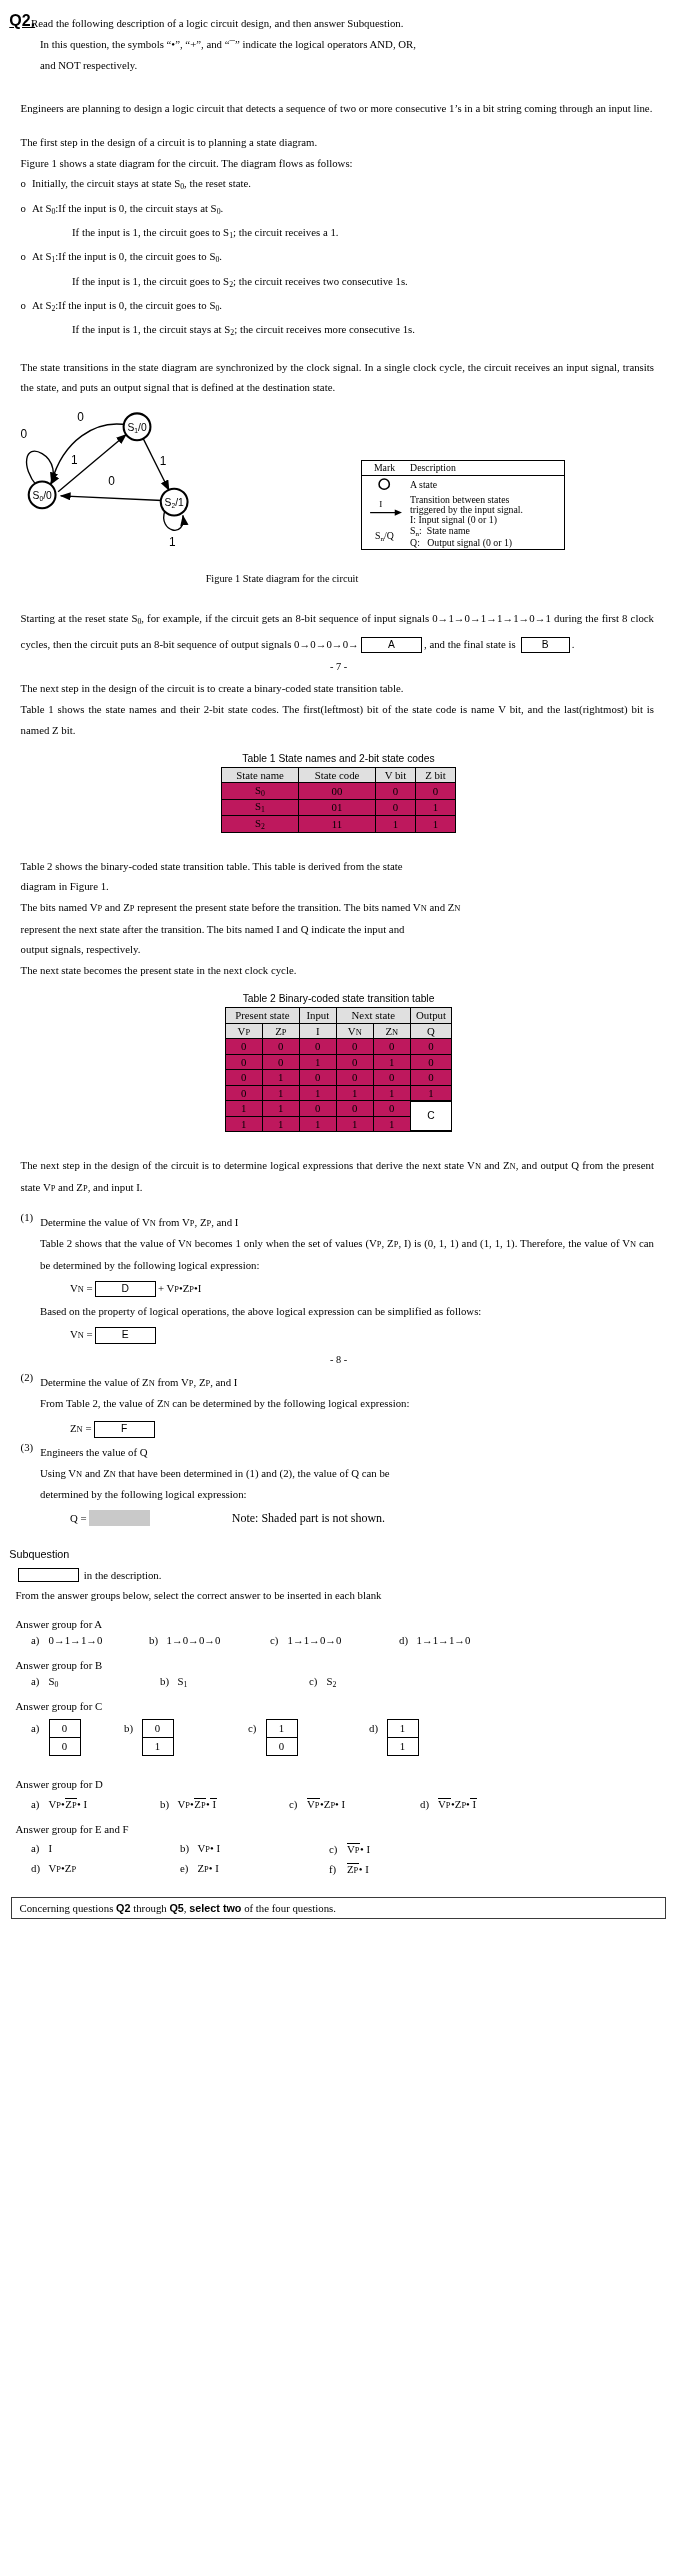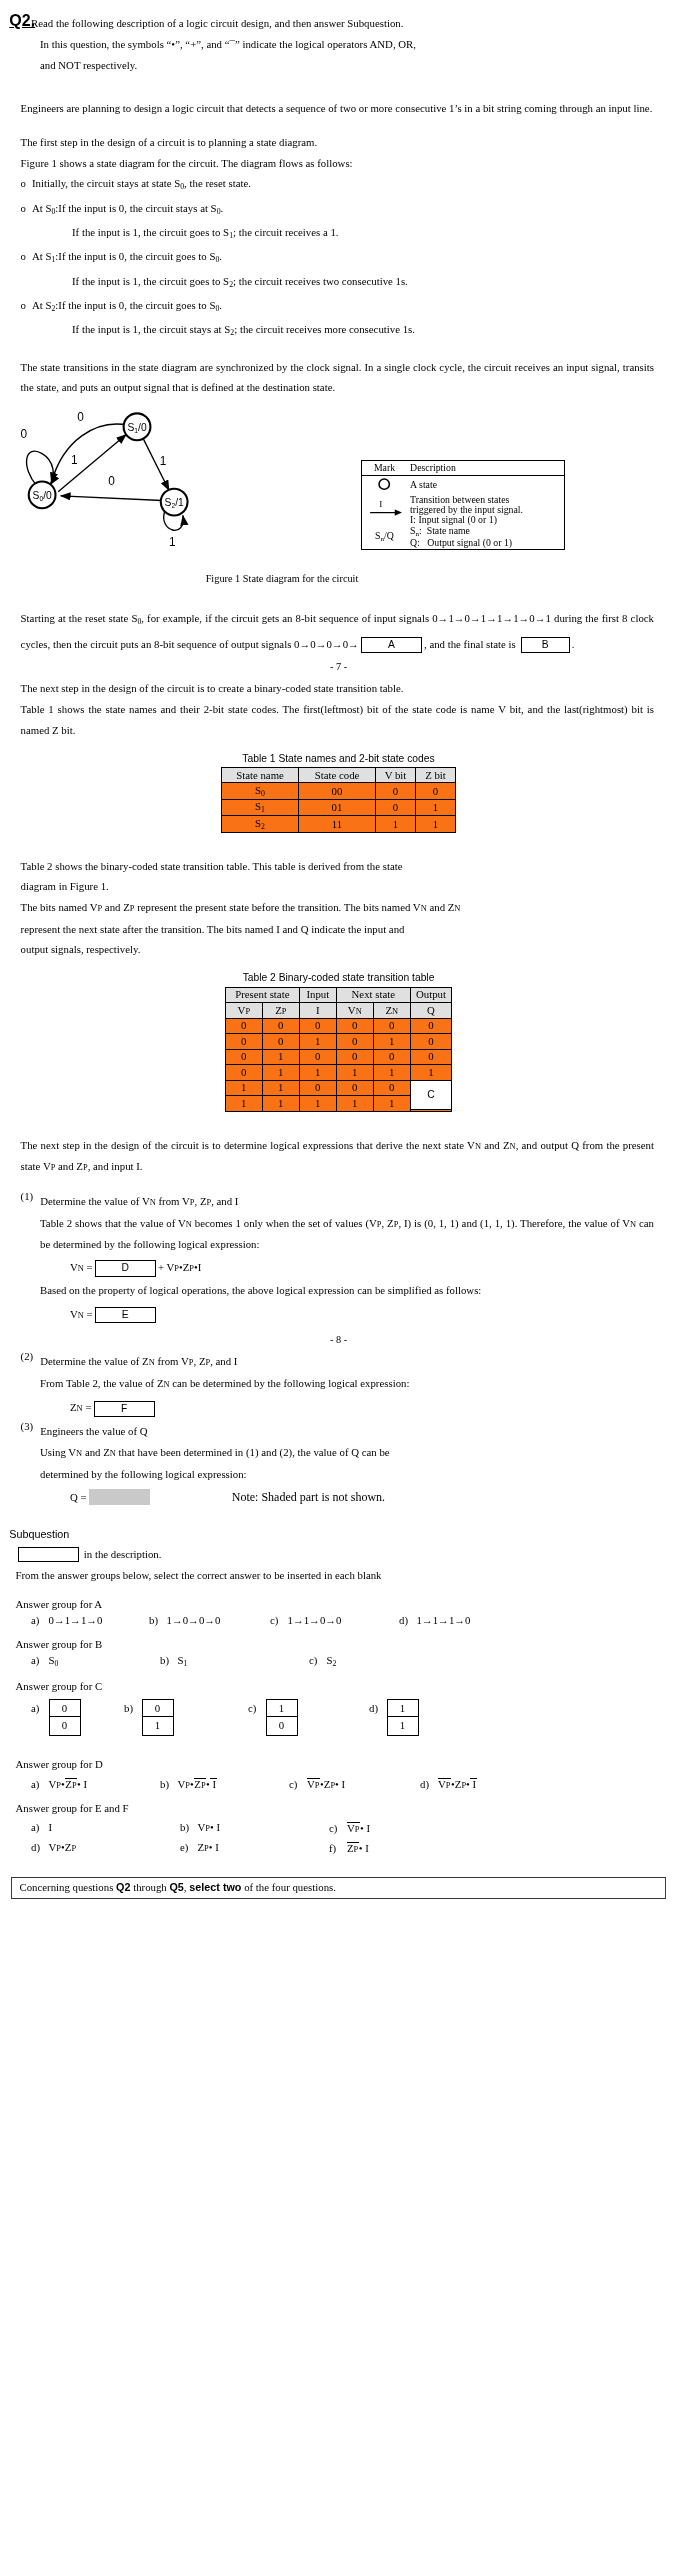"State name" table.dt { background: #f97316 -> #be185d }
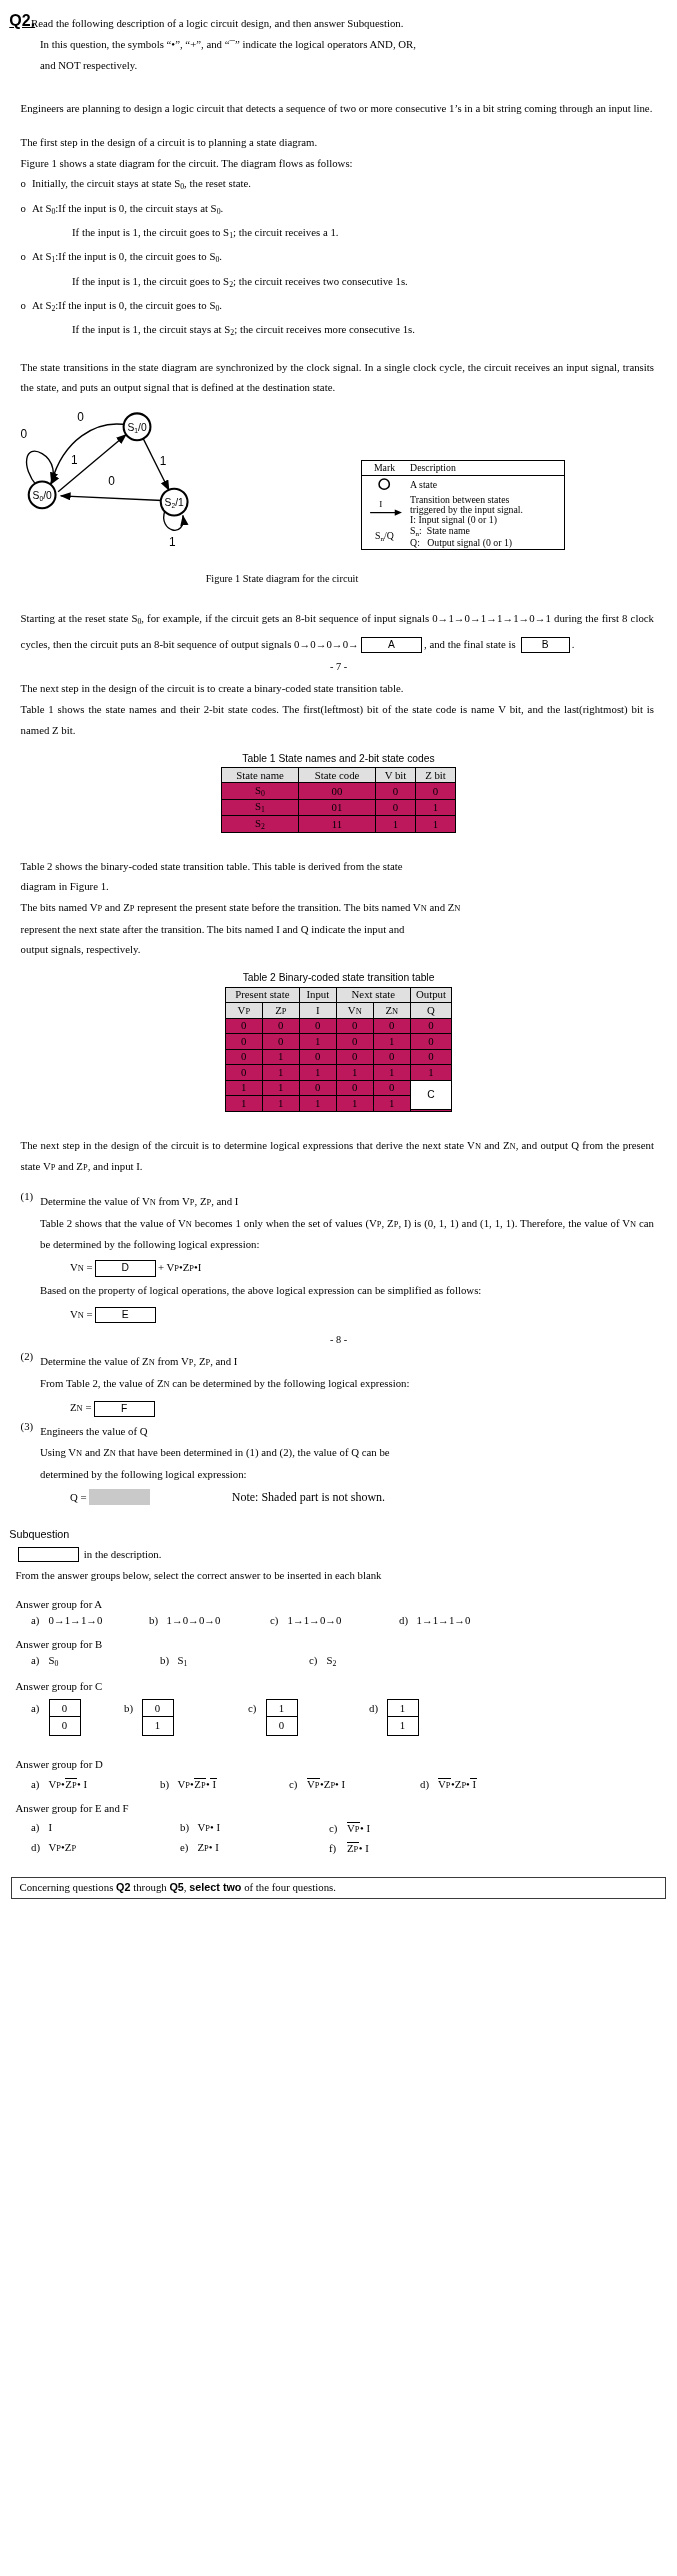"The next state becomes the" div.p { html: none -> <div>The next state becomes the present state in the next clock cycle.</div> }
